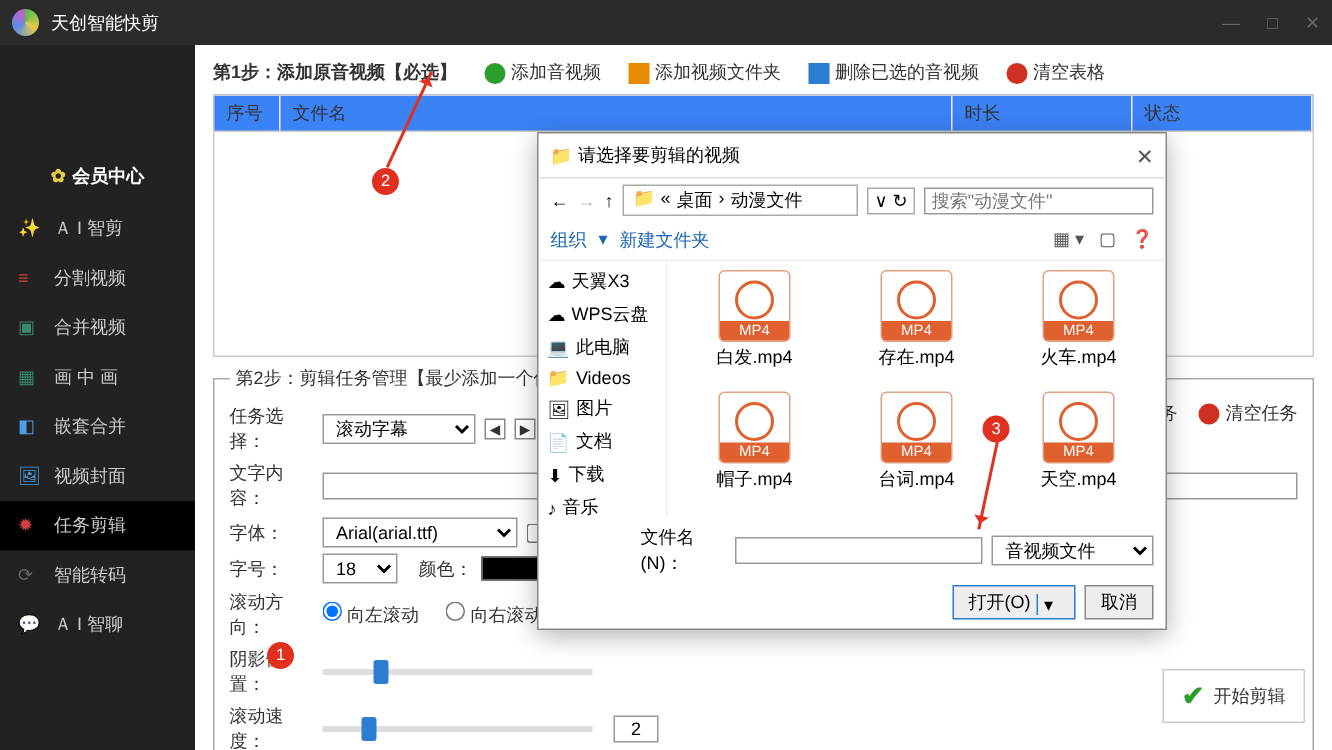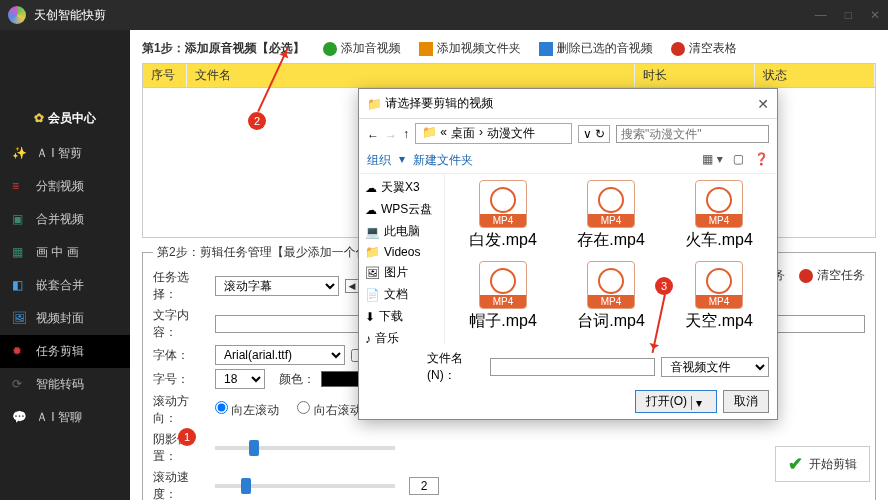"序号" .table-head { background: #fde047 -> #3b82f6 }
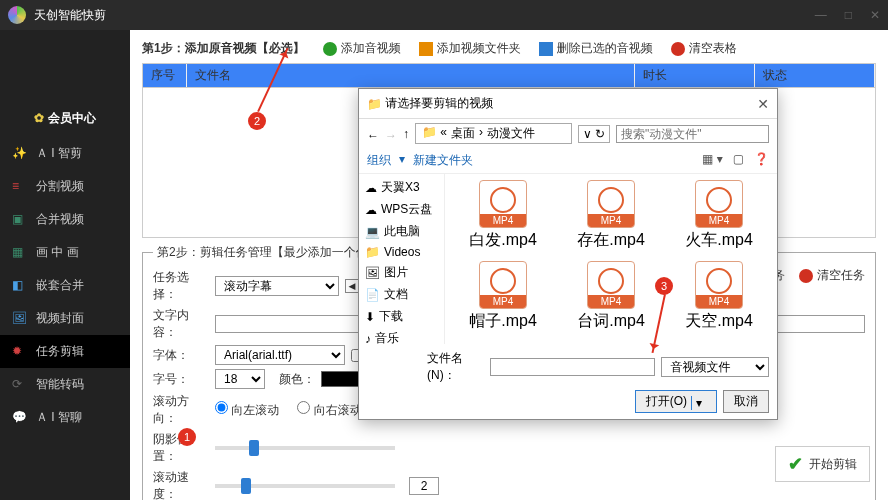"白发.mp4" .file-nm { font-size: 16px -> 12px }
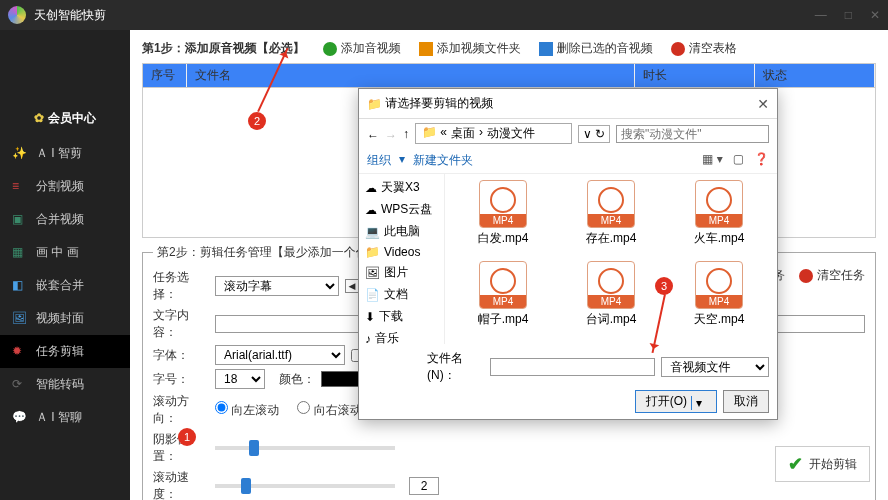"滚动字幕" select { width: 124px -> 102px }
